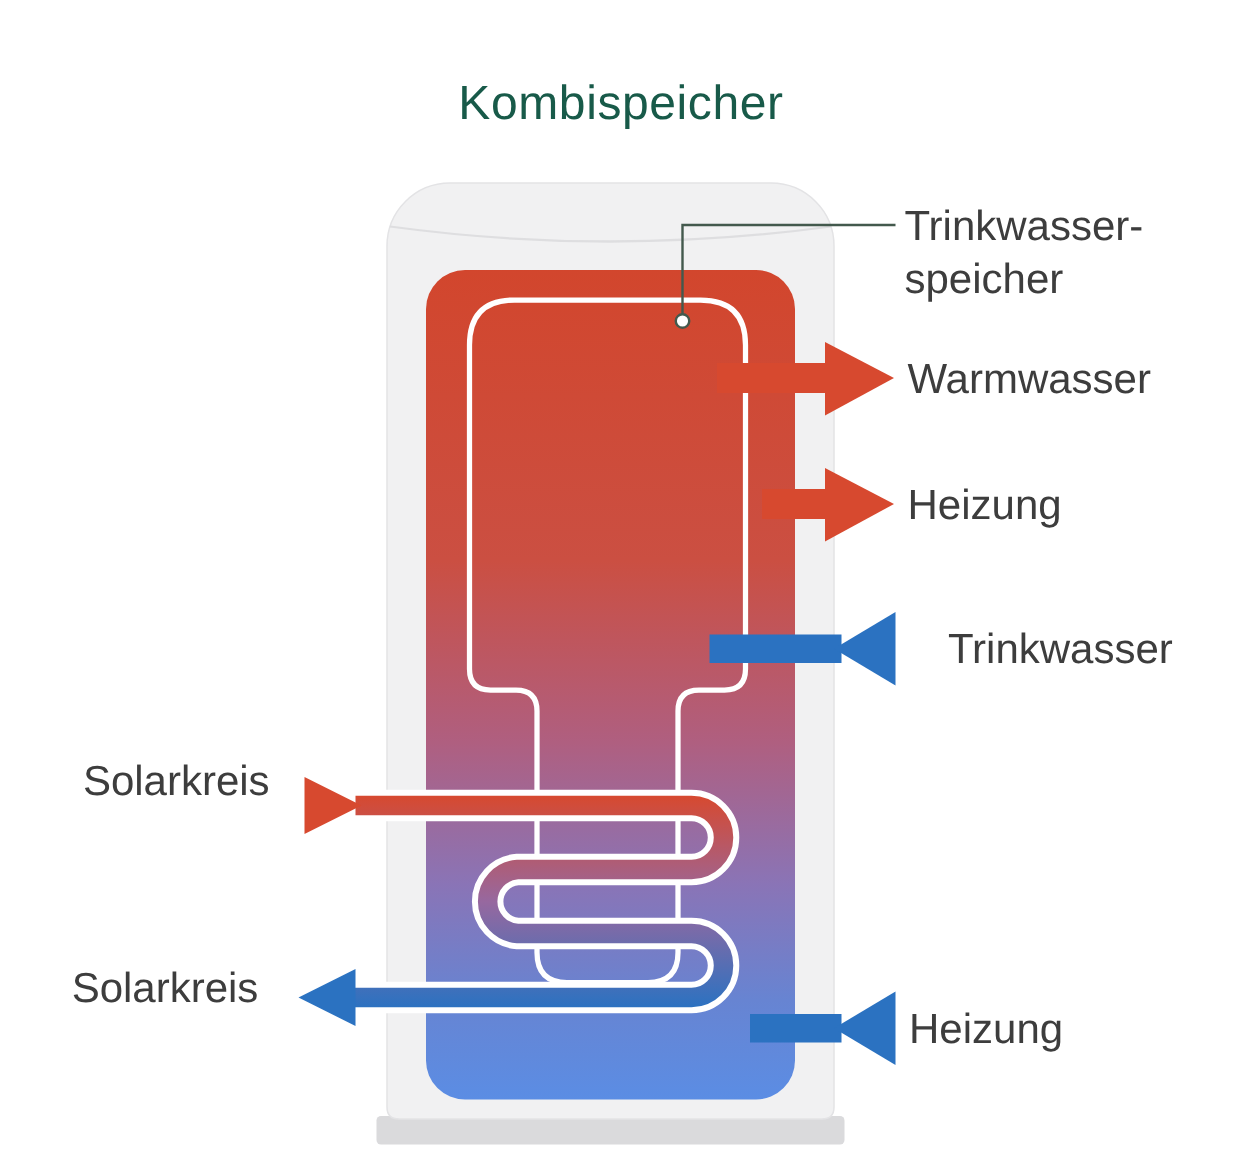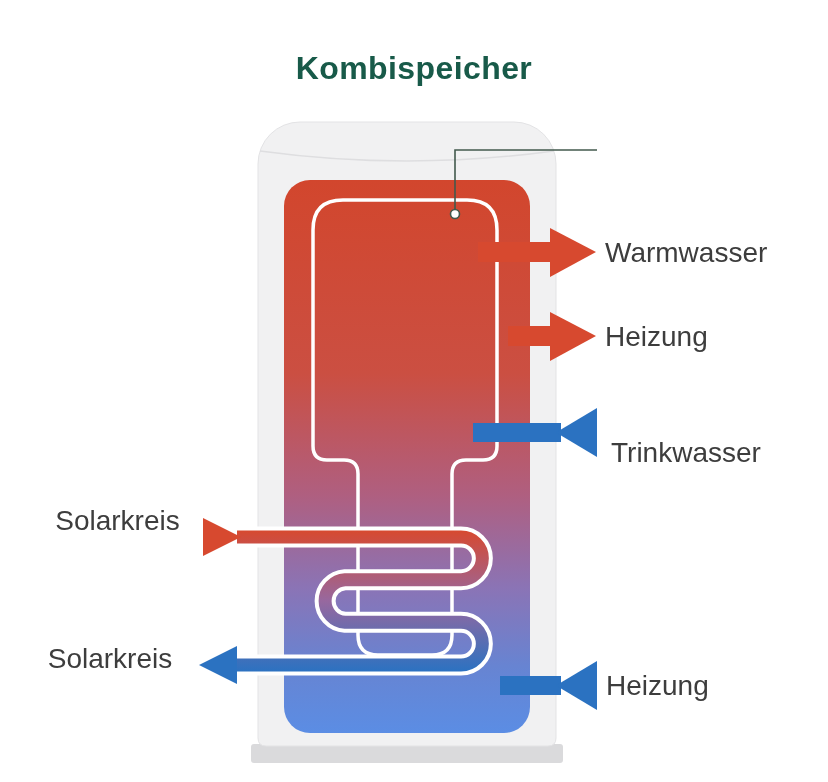"Kombispeicher" .title { font-weight: 700 -> 400 }
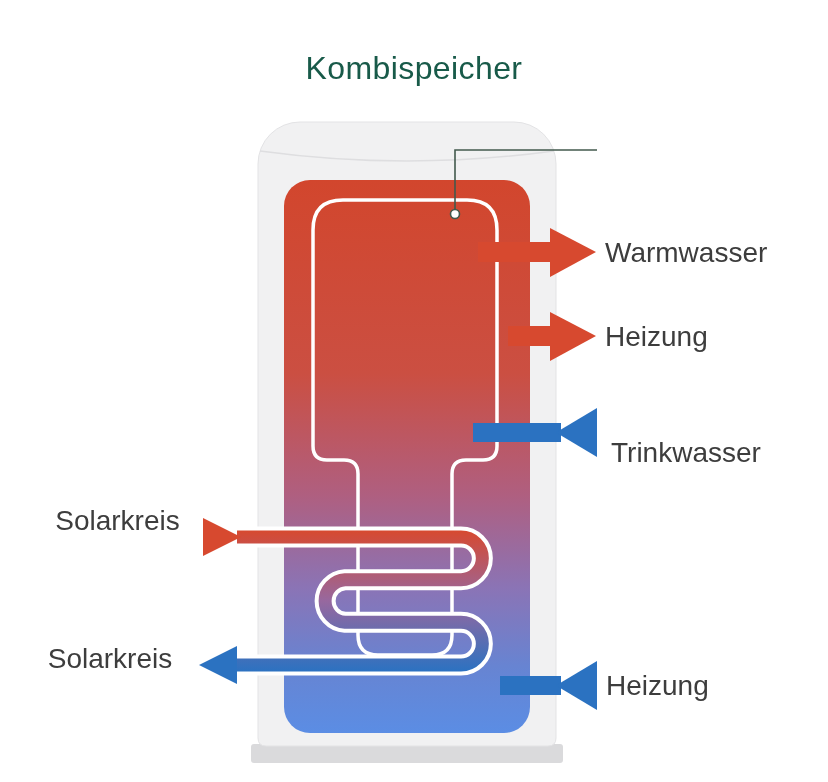"Trinkwasser-" div.label { html: none -> <div> <span>Trinkwasser-</span><br> <span>speicher</span> </div> }
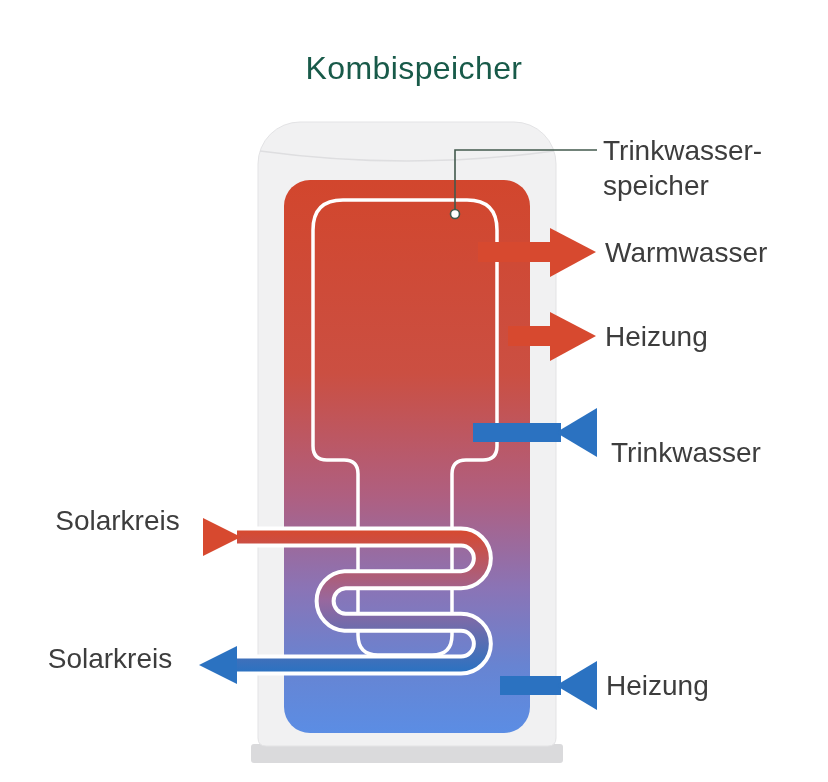"Trinkwasser" div.label { left: 611px -> 632px; margin-top: 20px -> none }
